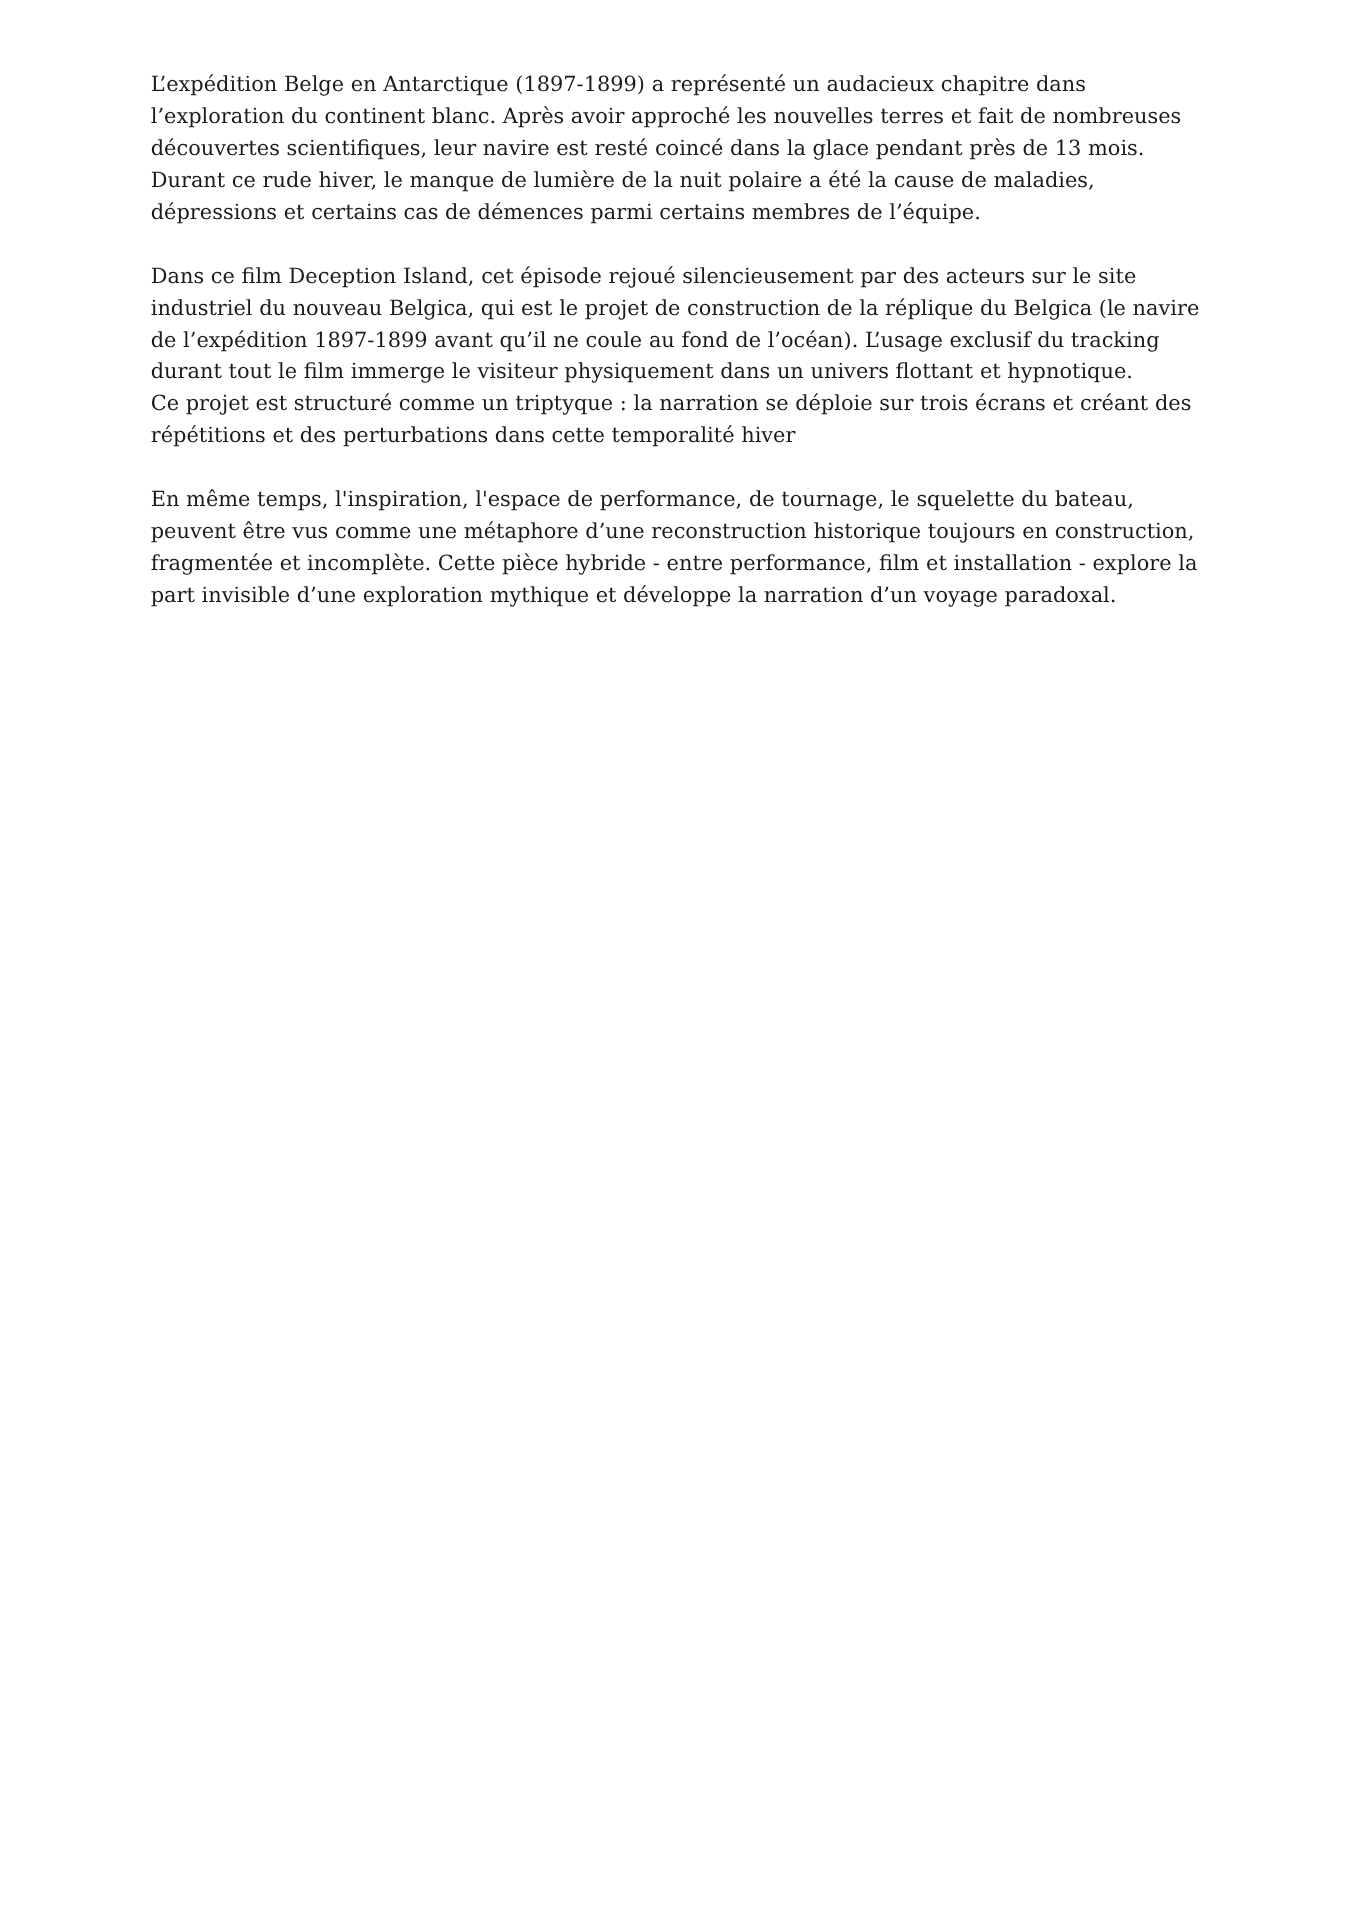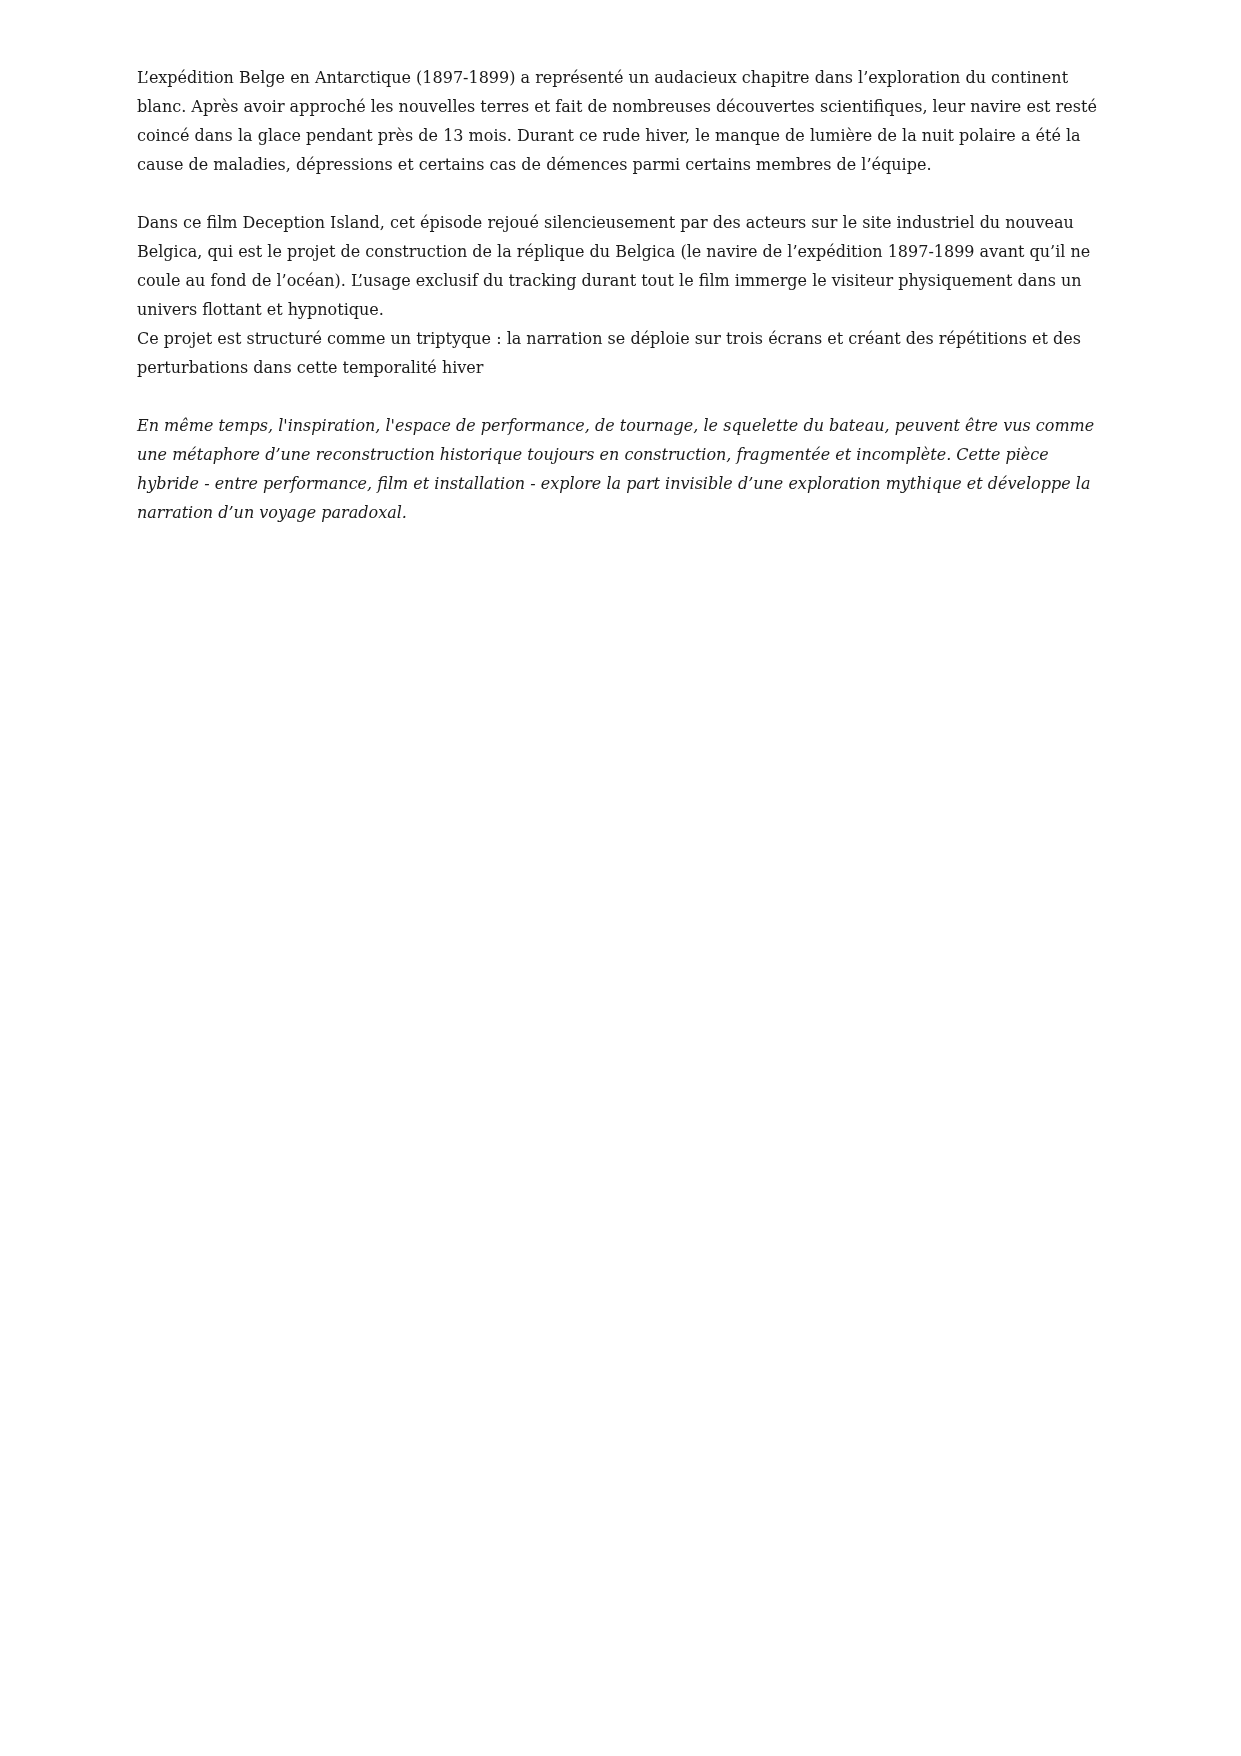"L’expédition Belge en Antarctique" .para { font-size: 16px -> 19px }
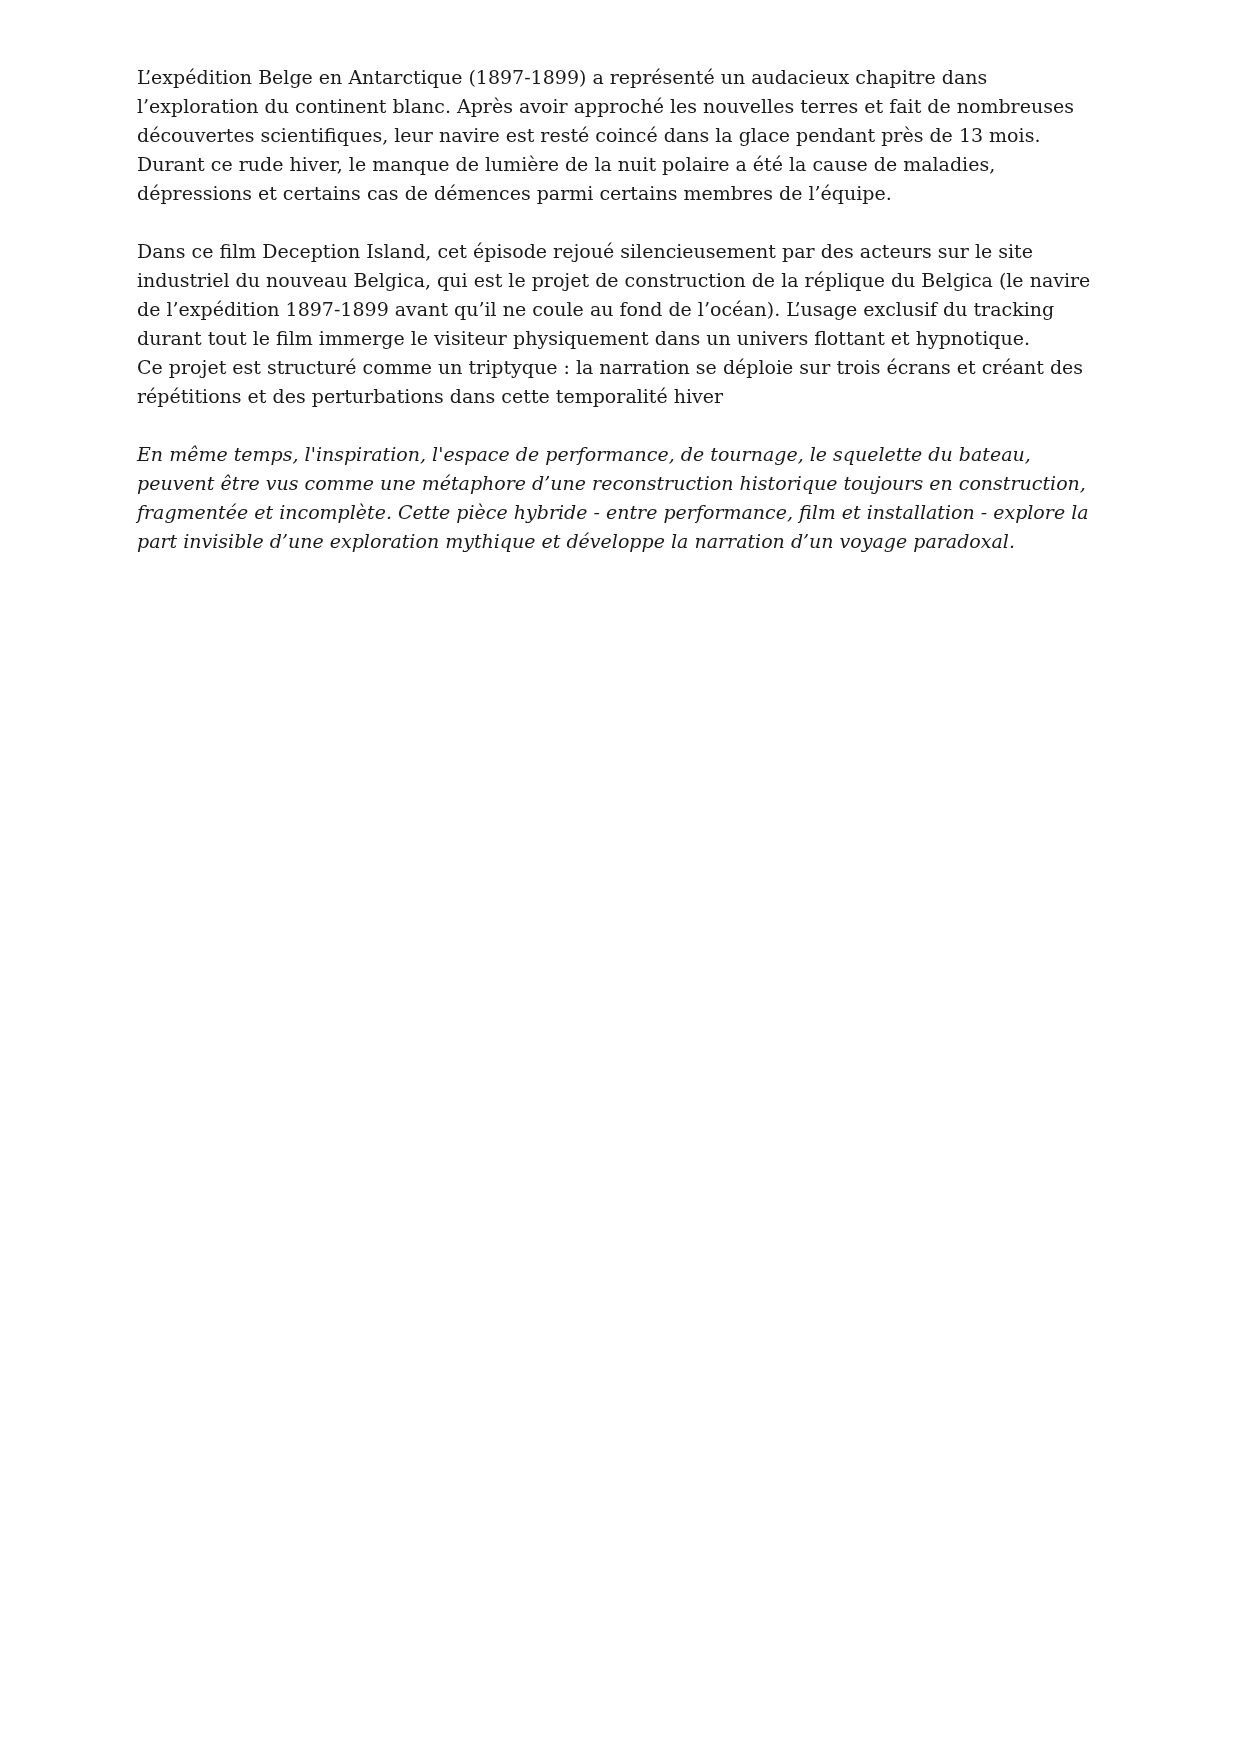"En même temps, l'inspiration, l'espace" .para.italic { font-style: italic -> none }
